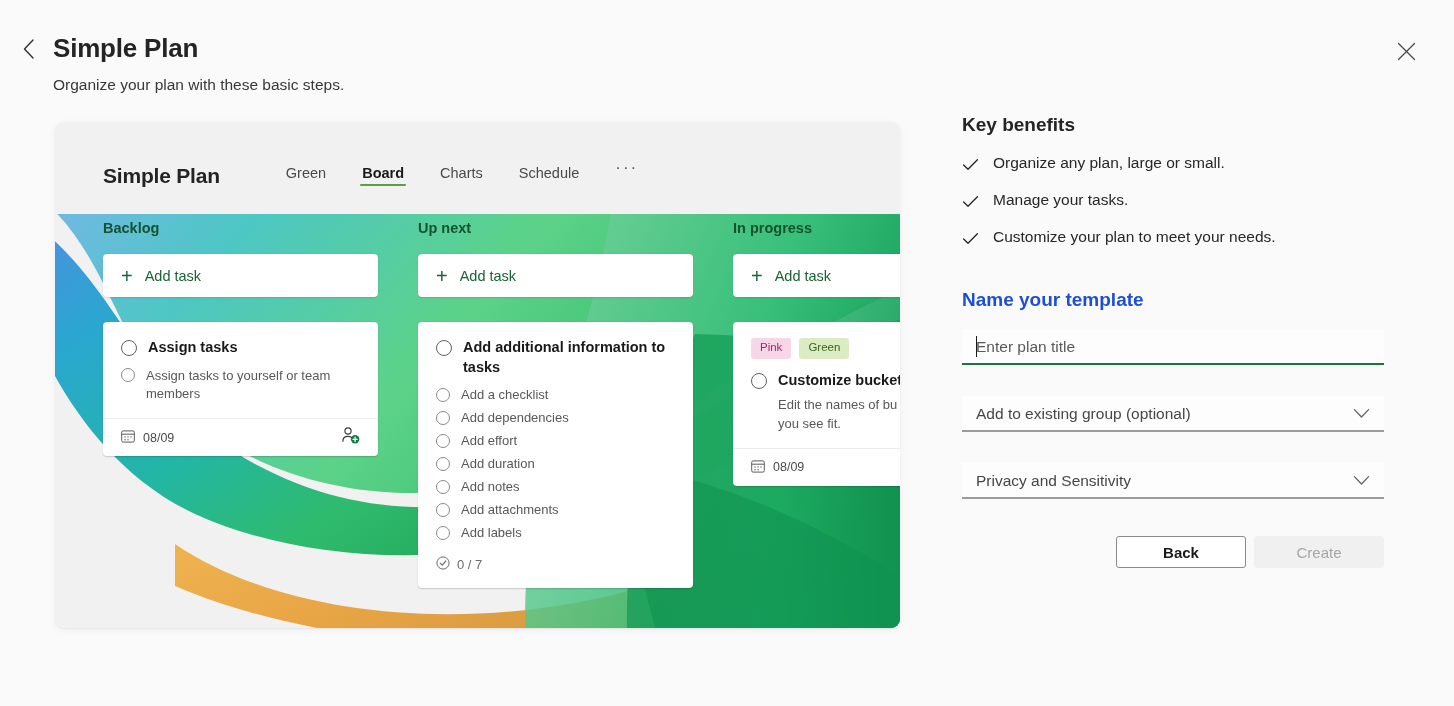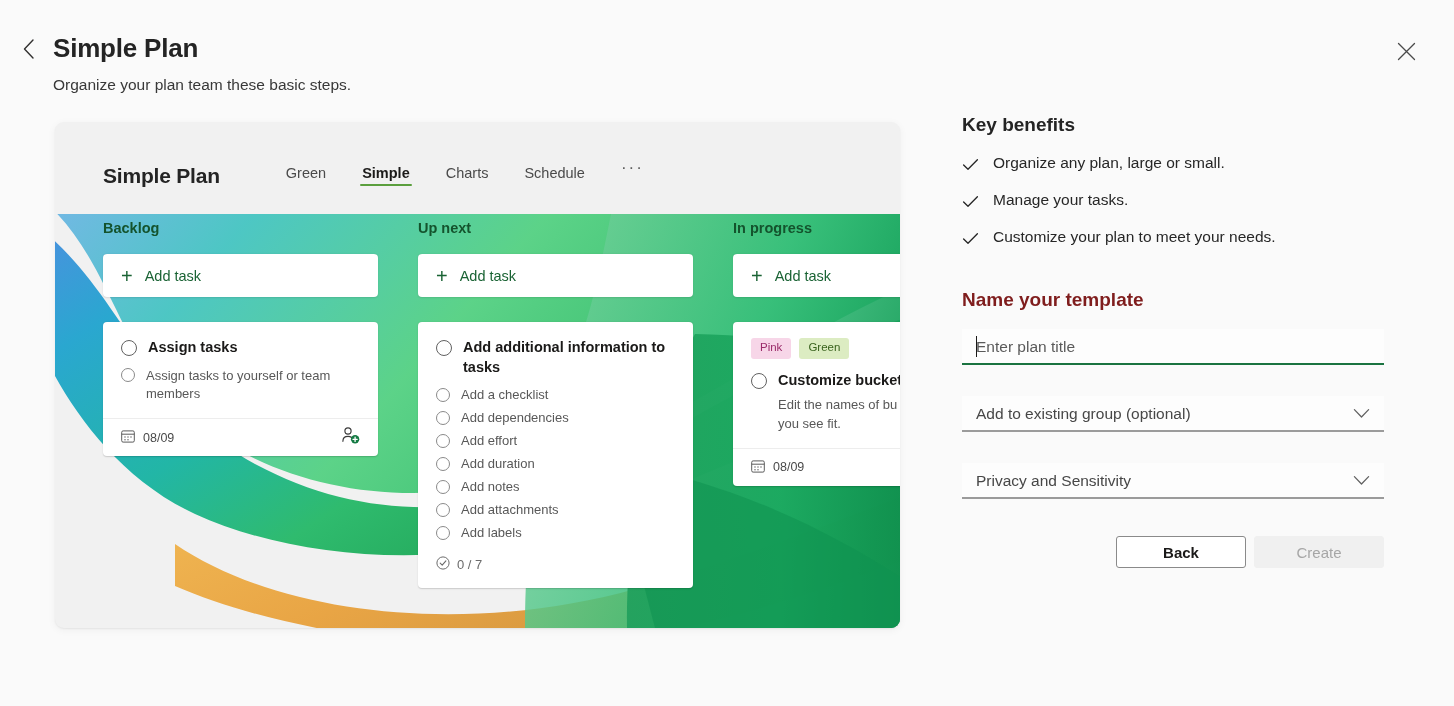"Organize your plan team these" div.page-subtitle { text: team -> with }
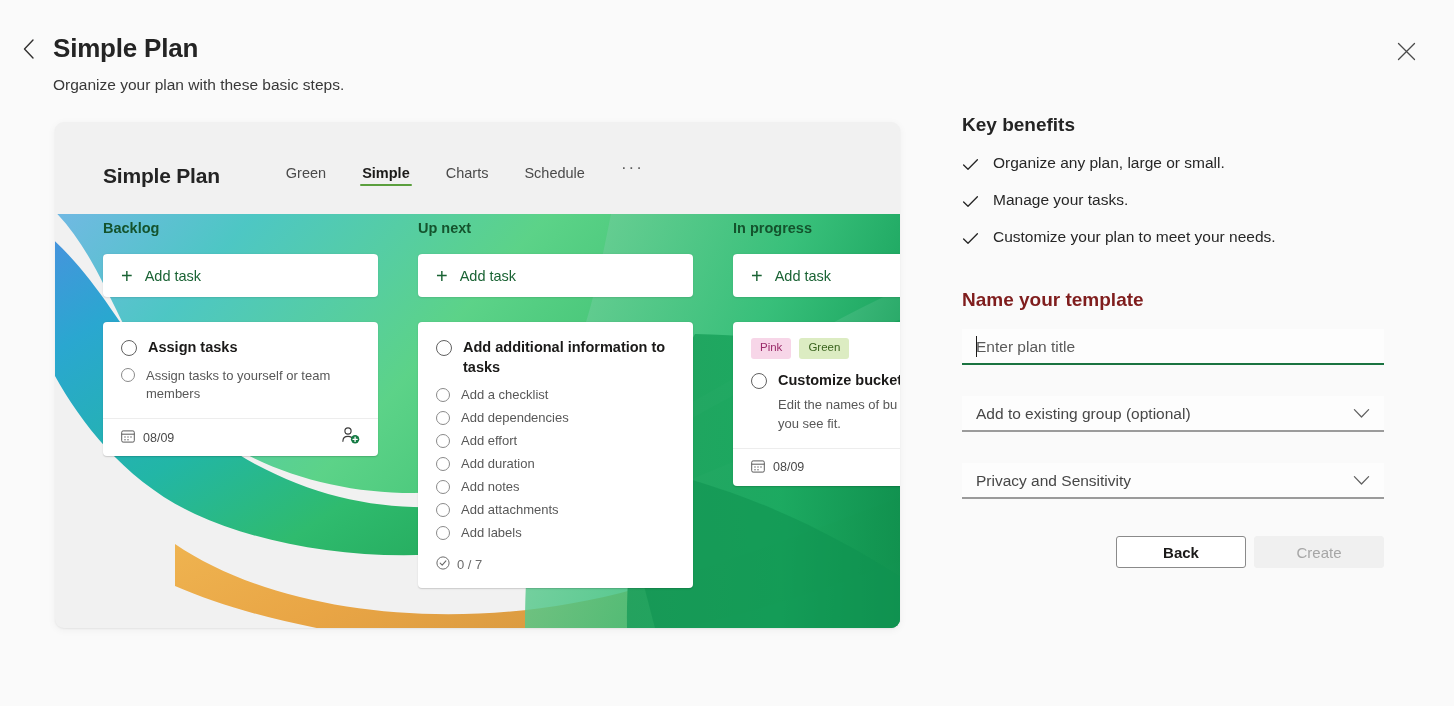"Simple" div.pv-tab { text: Simple -> Board }
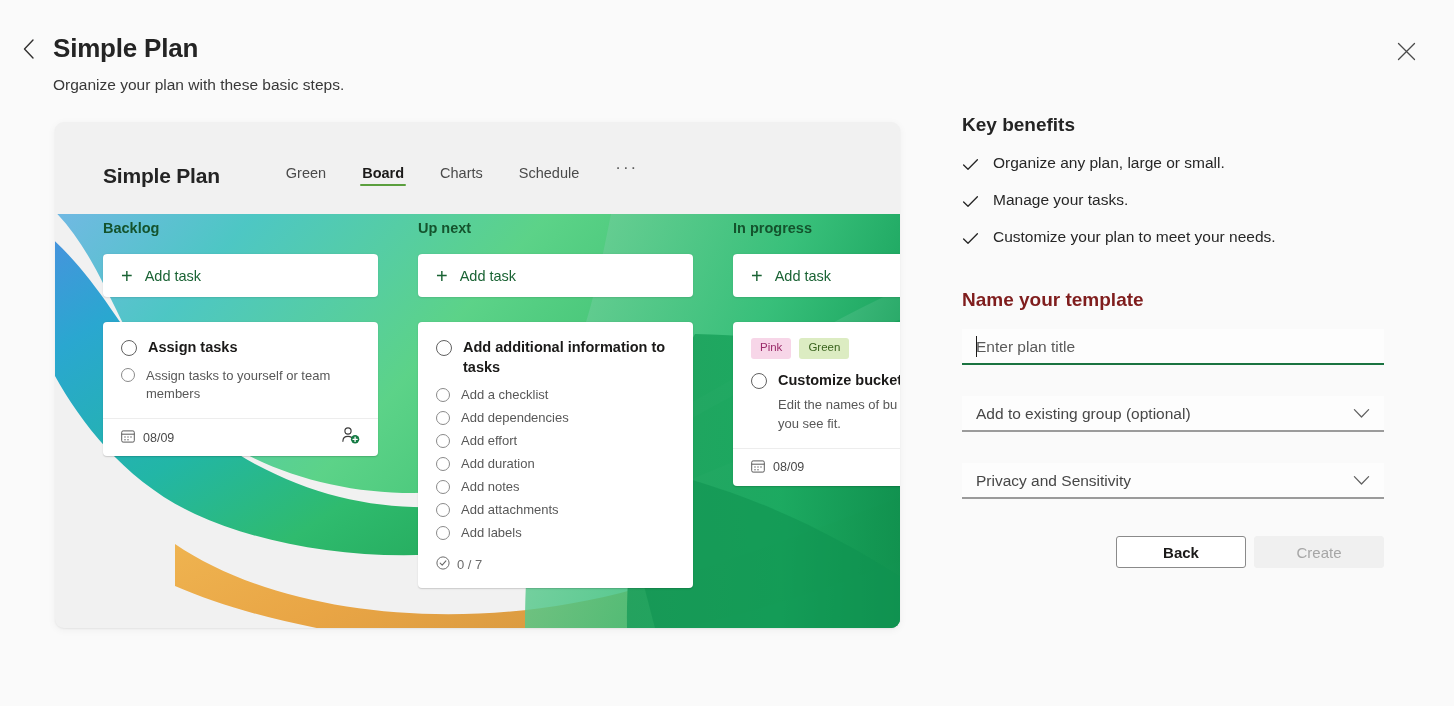"Name your template" .rp-h2 { color: #7f1d1d -> #1d4ed8 }
